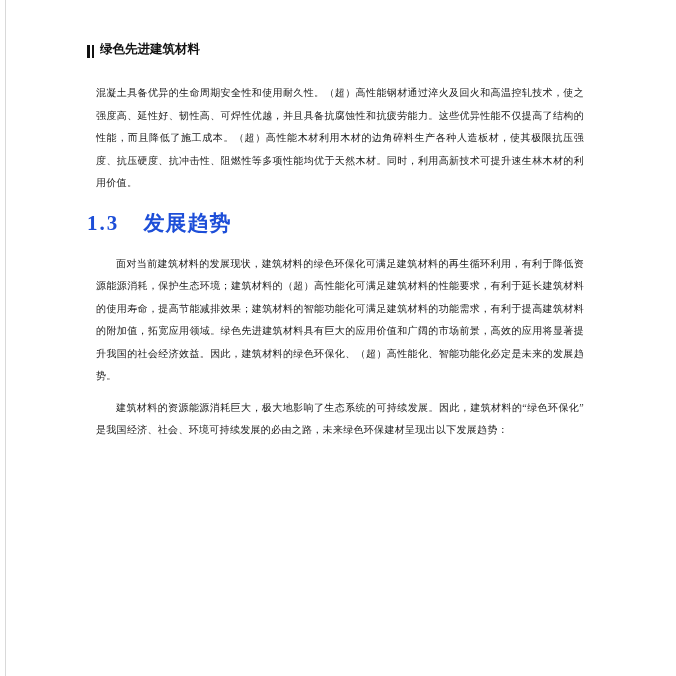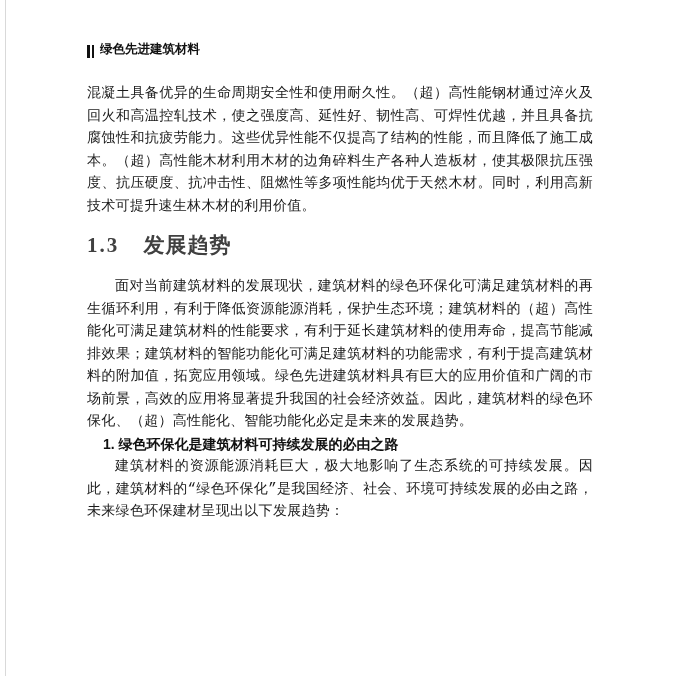"混凝土具备优异的生命周期安全性和使用耐久性。（超）高性能钢材通过淬火及回火和高温" .body-text { font-family: Liberation Mono, monospace -> none; font-size: 14px -> 10px; margin: 0 -> 9px }
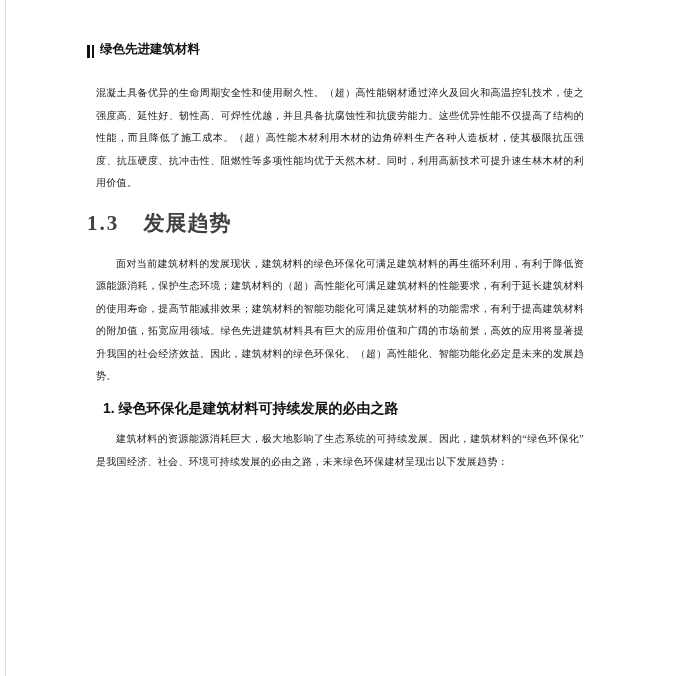"1.3 发展趋势" .section-heading { color: #404040 -> #1d4ed8 }
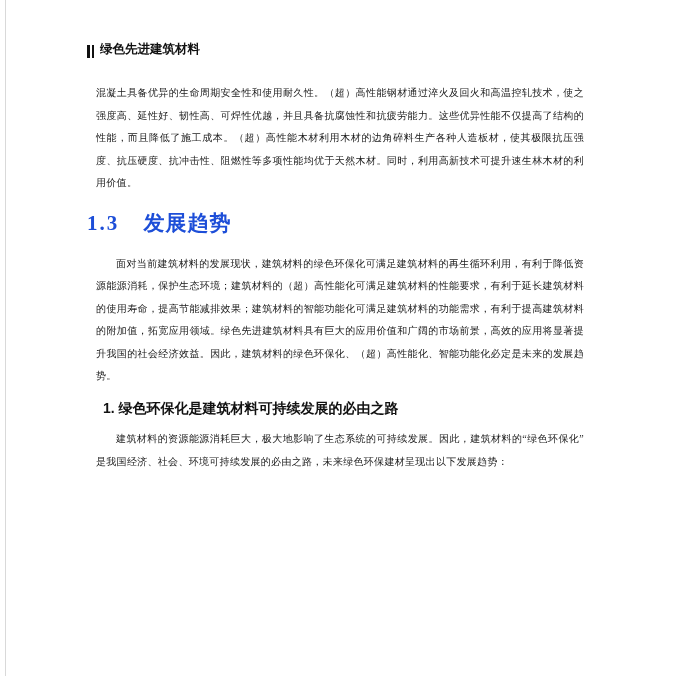"1. 绿色环保化是建筑材料可持续发展的必由之路" h4.sub-heading { html: <h4>1. 绿色环保化是建筑材料可持续发展的必由之路</h4> -> none }
